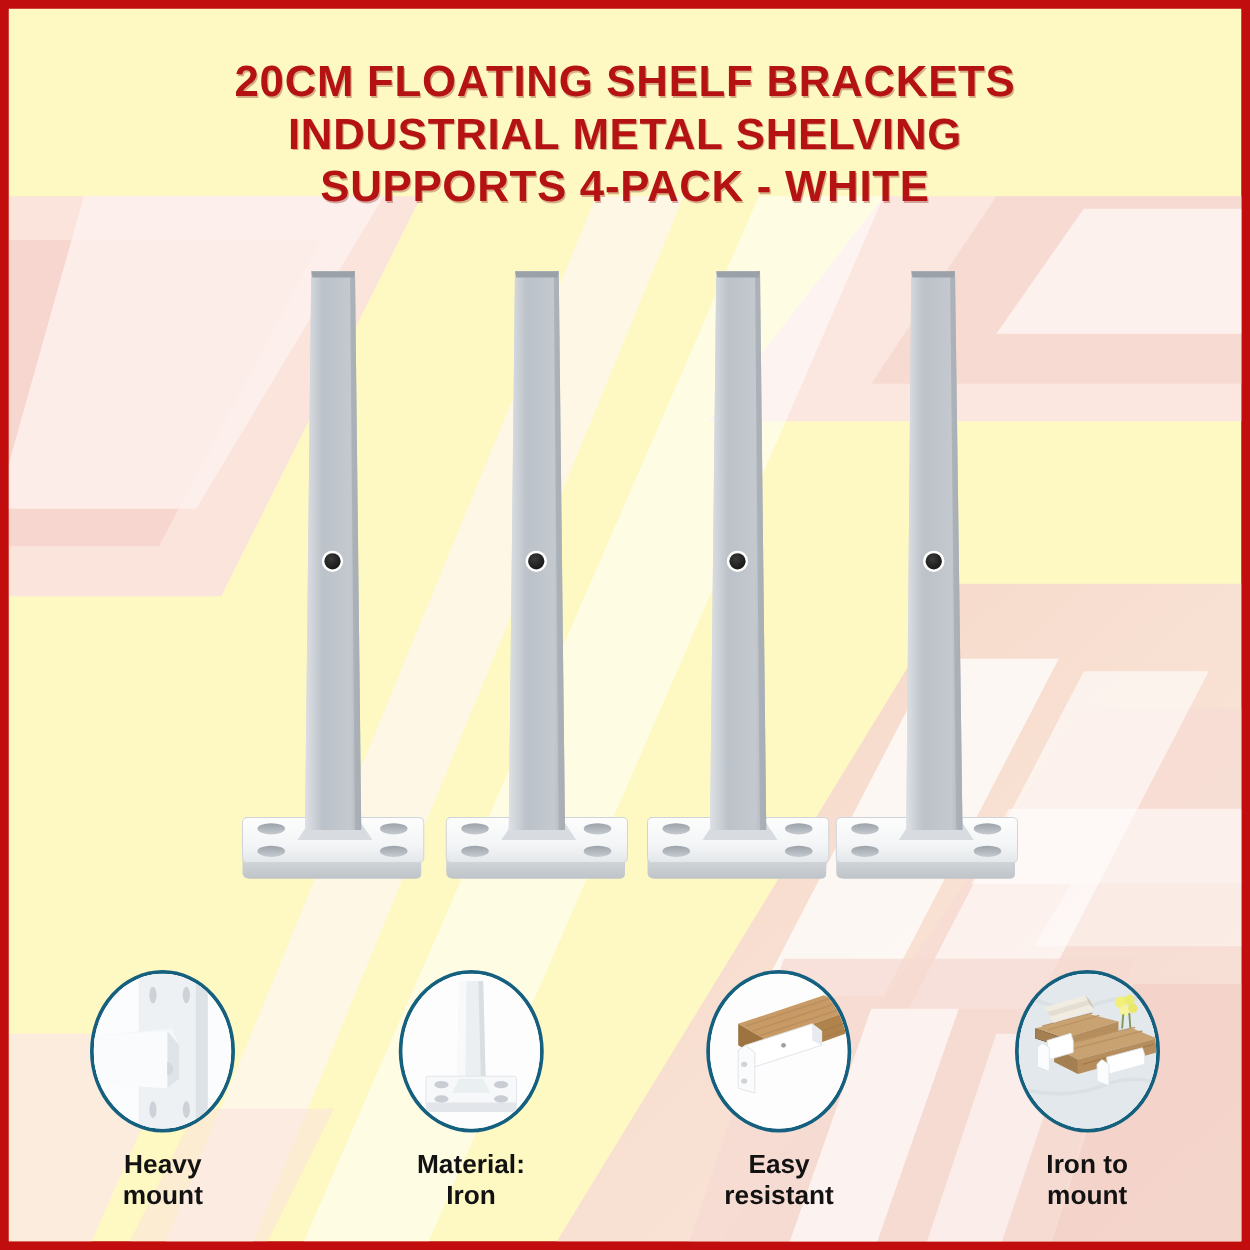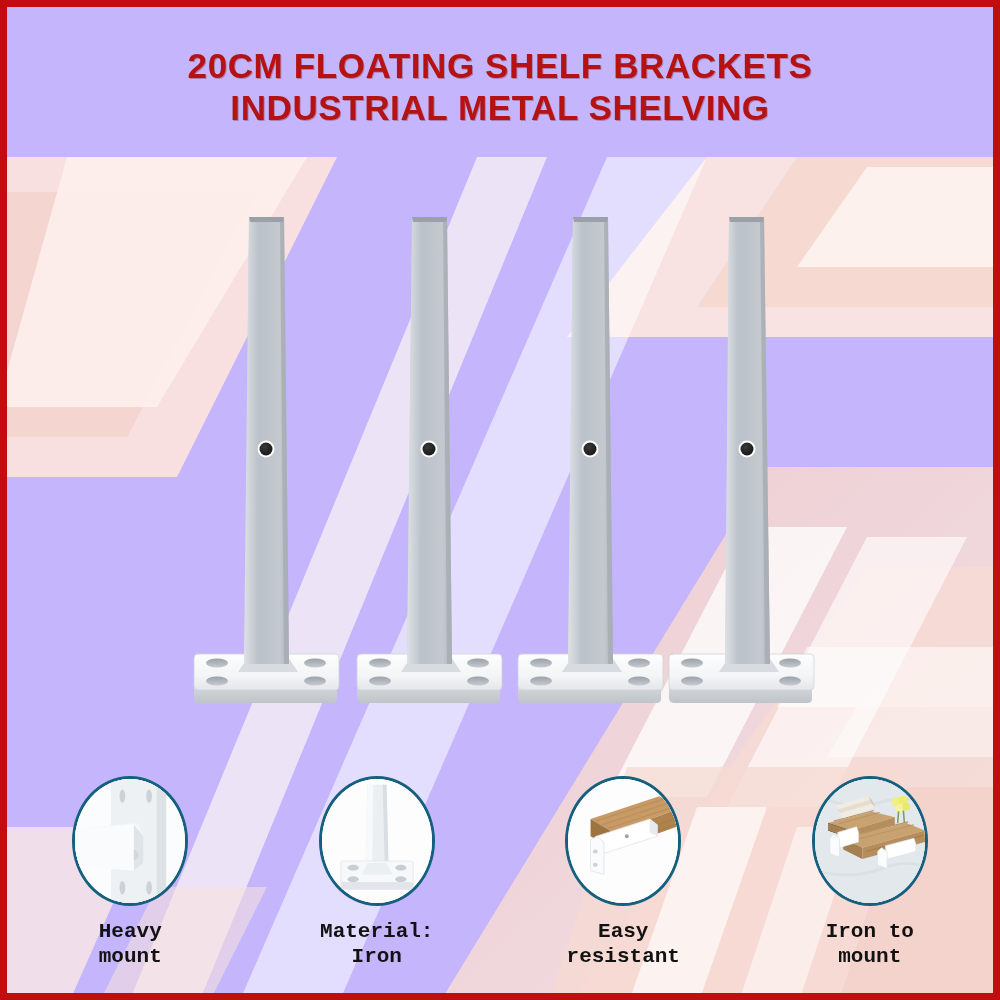"20CM FLOATING SHELF BRACKETS" #product-card { background: #c4b5fd -> #fef9c3 }
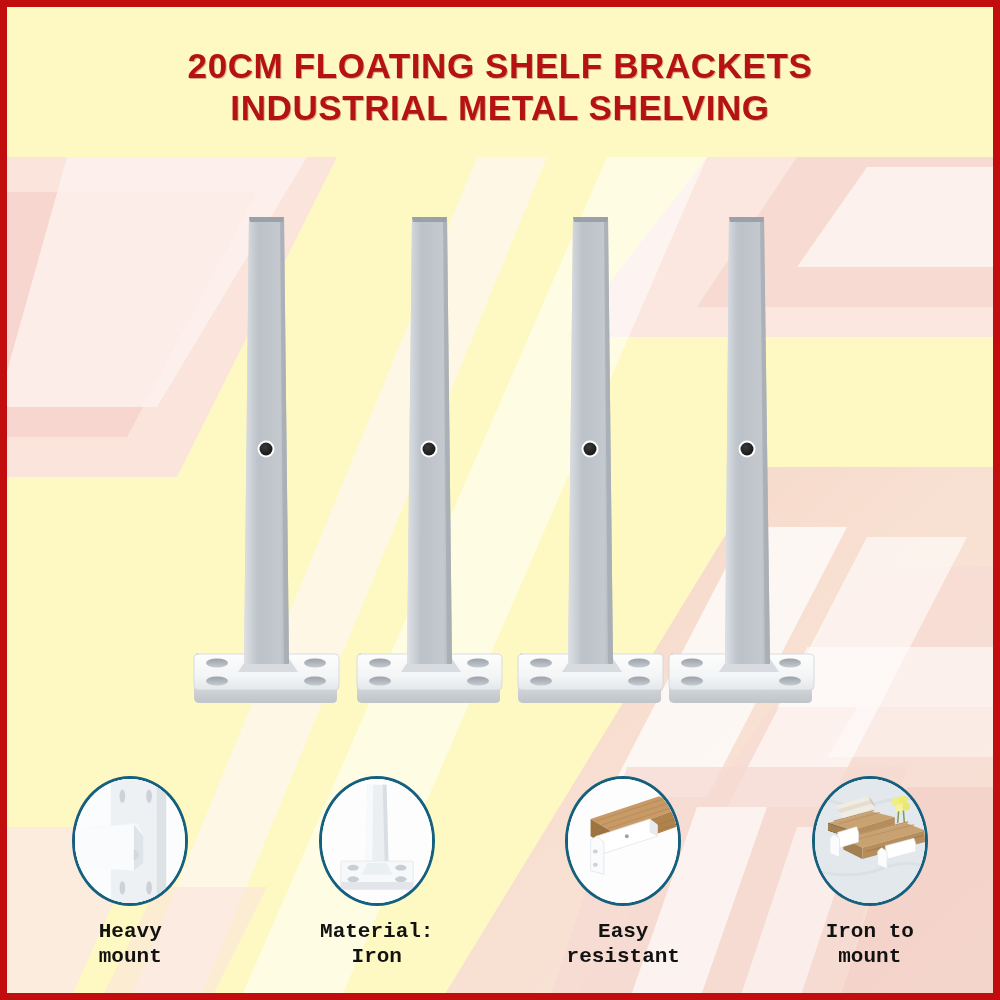"SUPPORTS 4-PACK - WHITE" div.title-line { html: none -> <div>SUPPORTS 4-PACK - WHITE</div> }
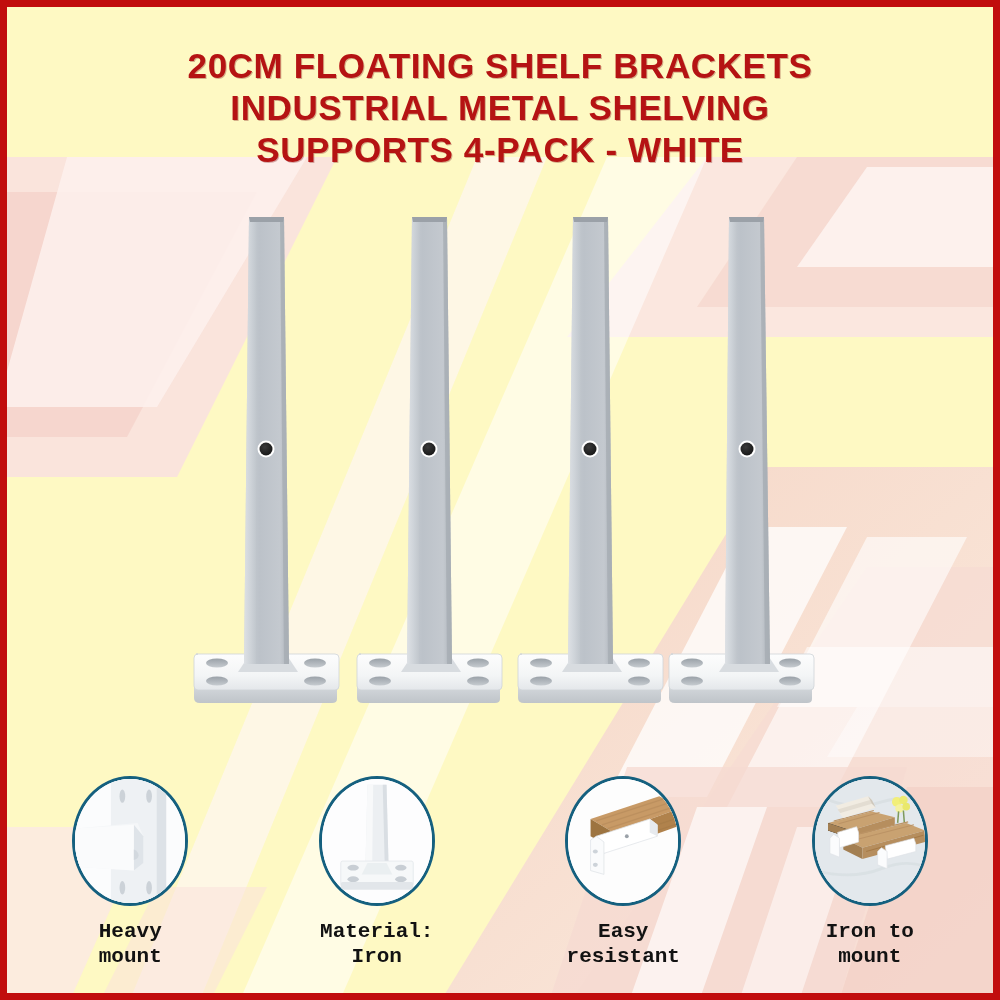"Heavy" .feature-label { font-family: Liberation Mono, monospace -> none }
